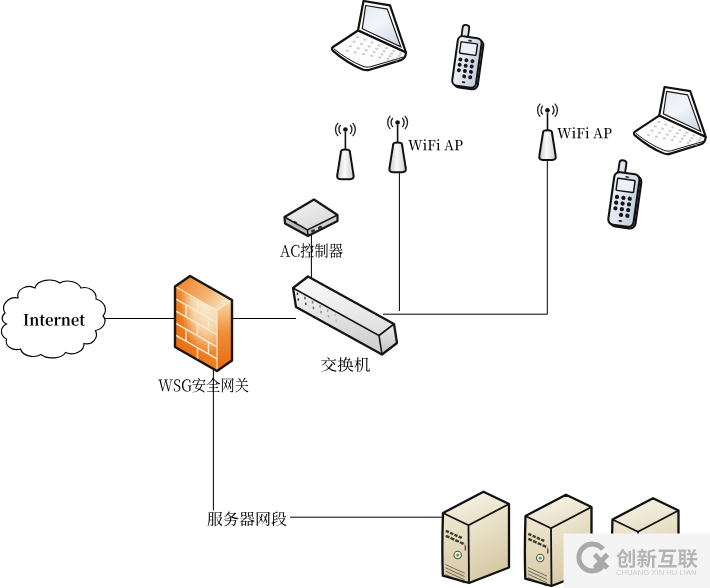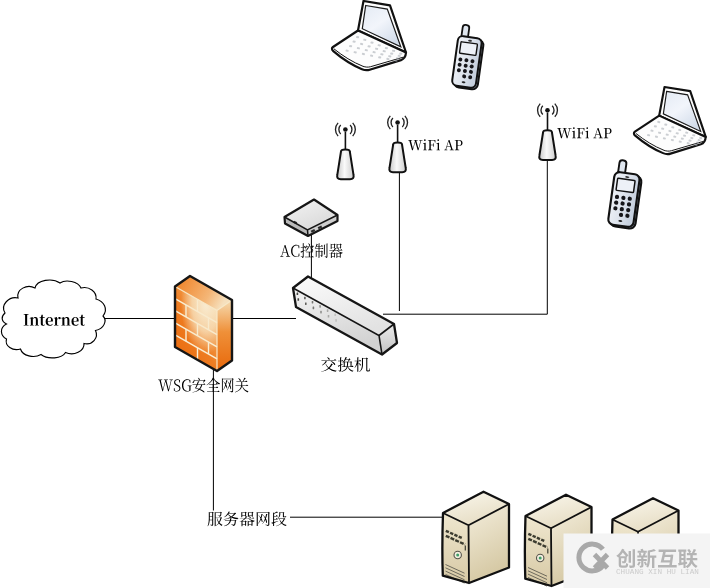"CHUANG XIN HU LIAN" .lbl-latin { font-family: Liberation Mono, monospace -> Liberation Sans, sans-serif }
